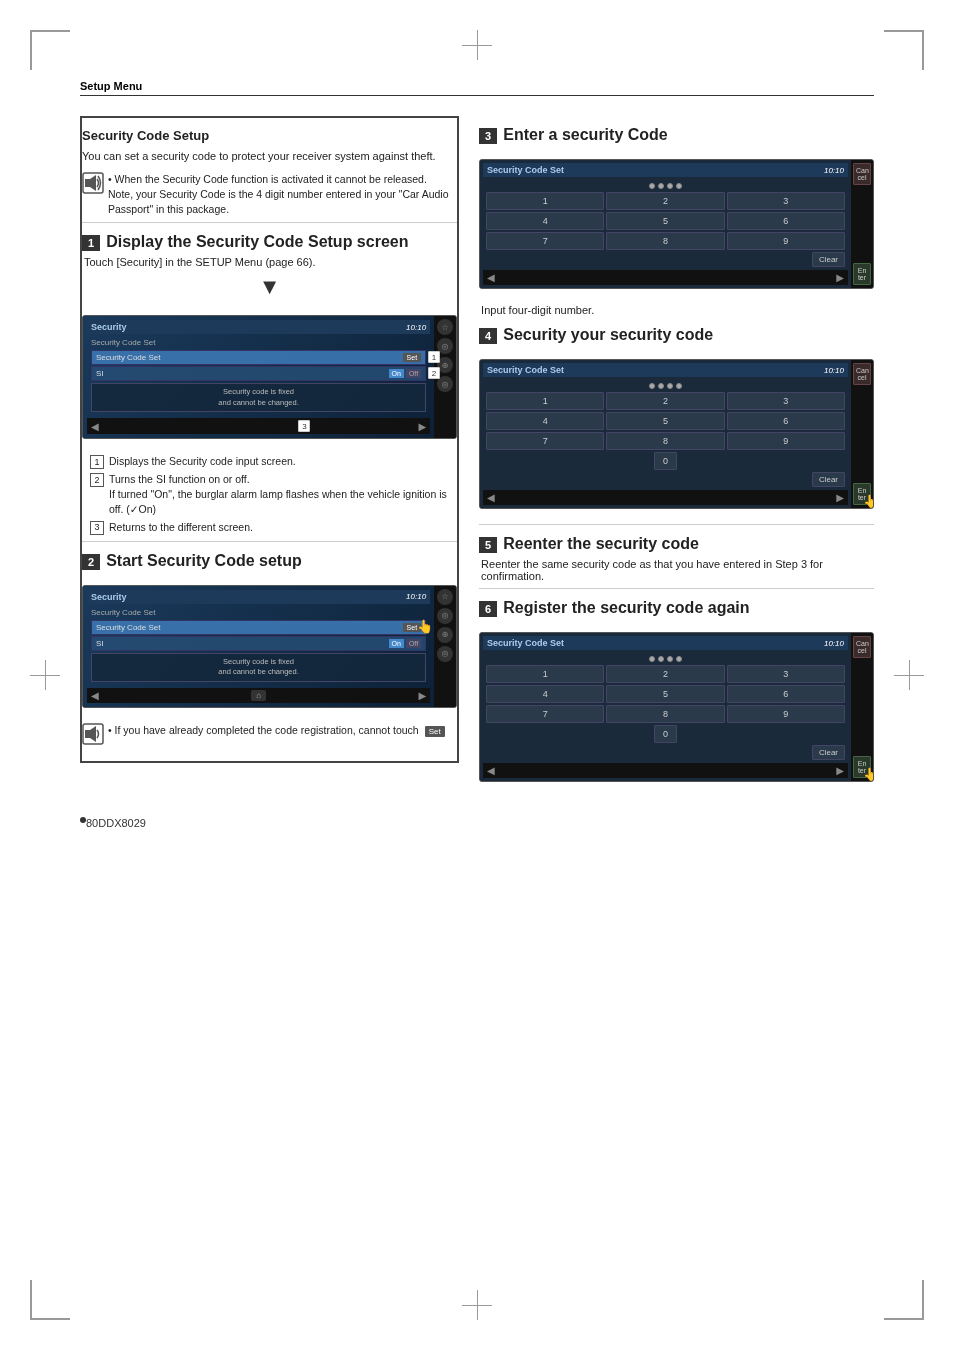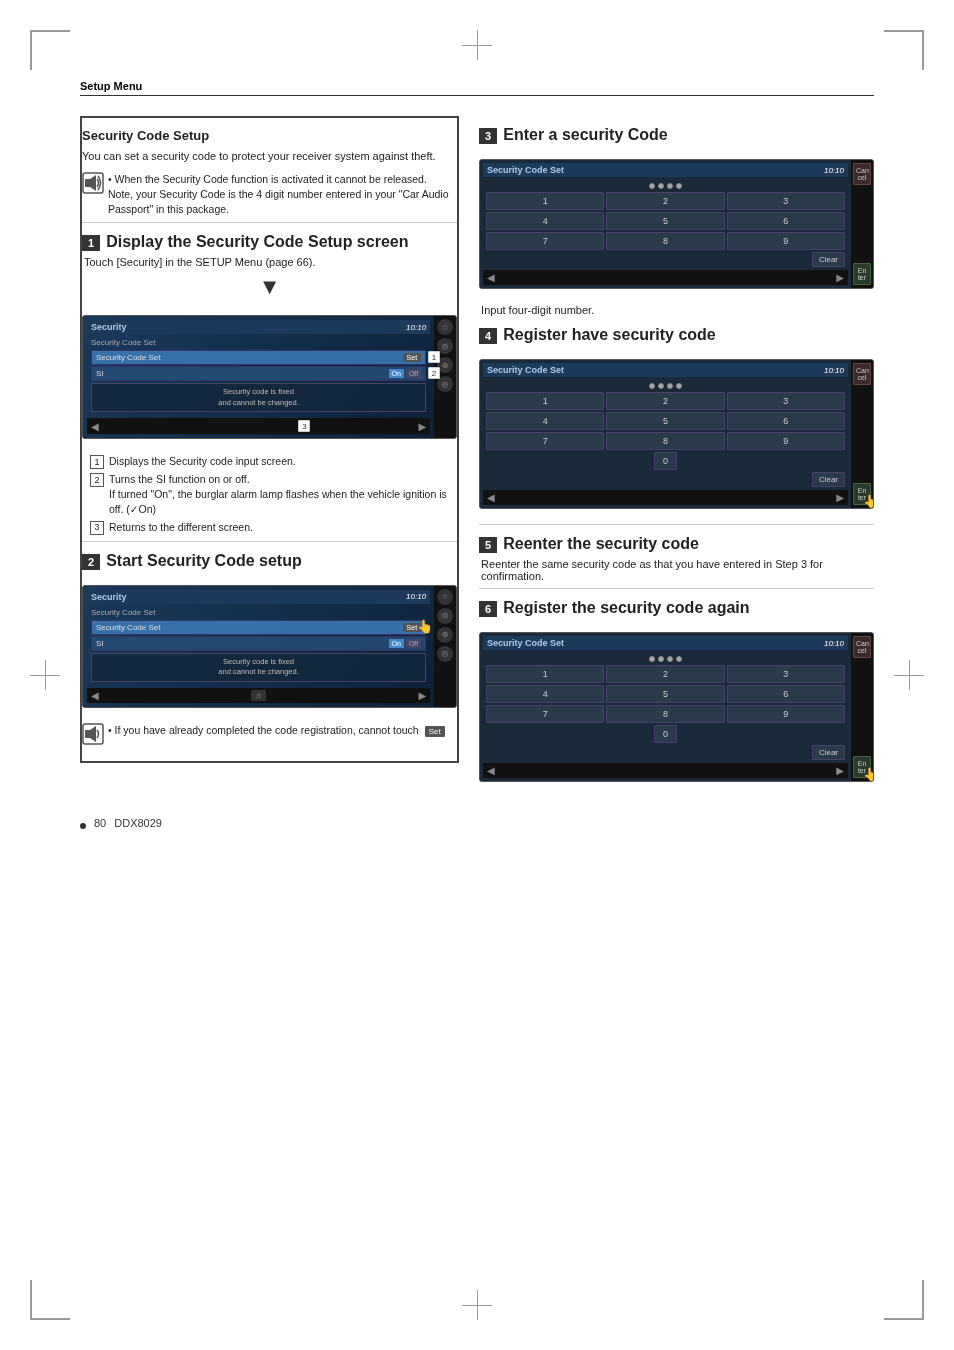"Register have security code" span.step-title { text: Register have -> Security your }
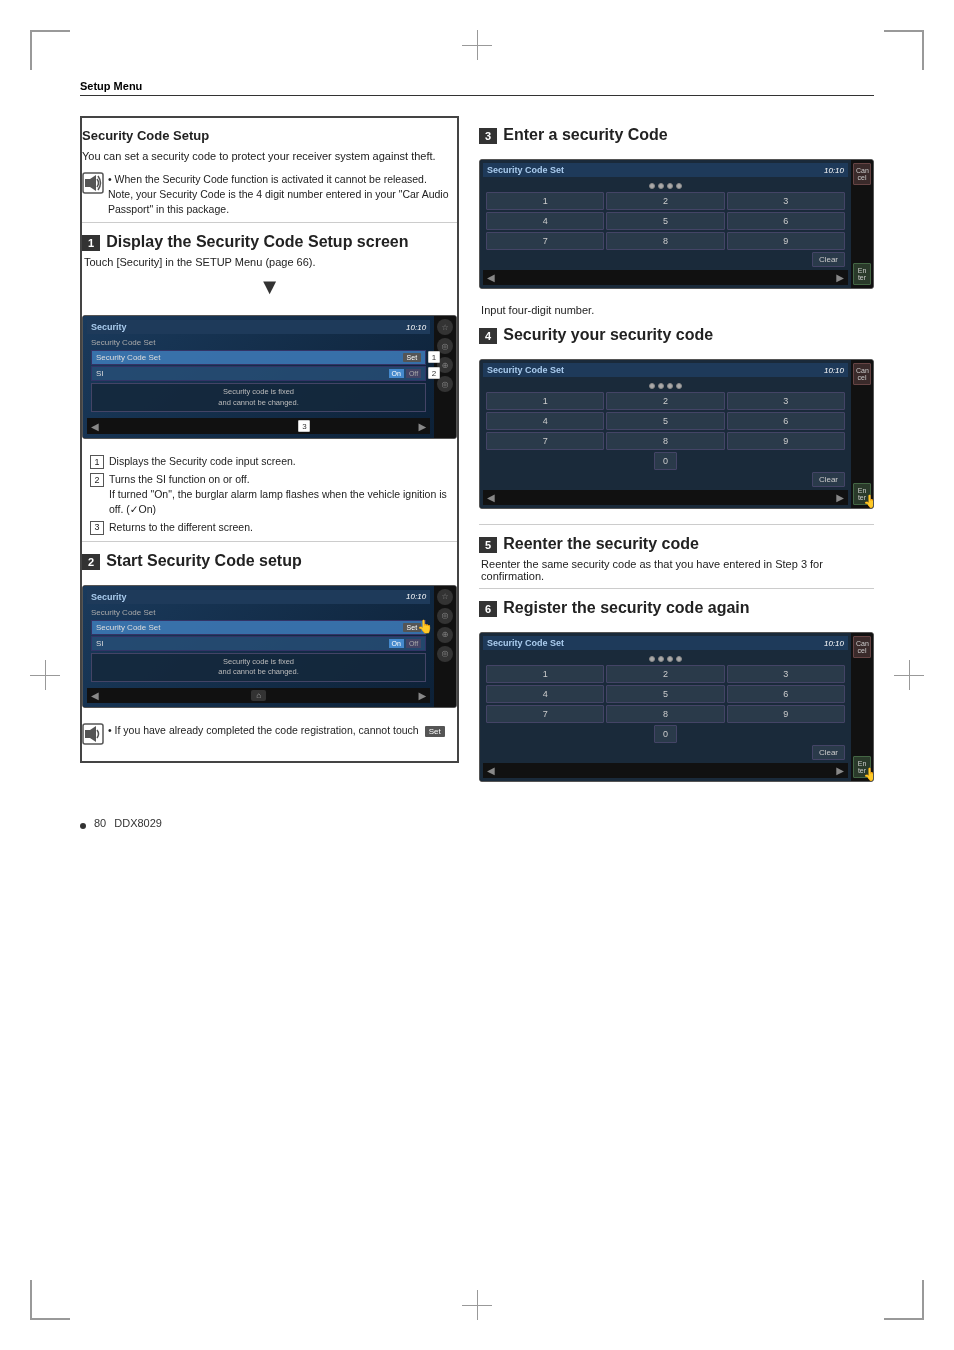"80" .page-num { align-items: flex-end -> flex-start; gap: 8px -> 0 }
